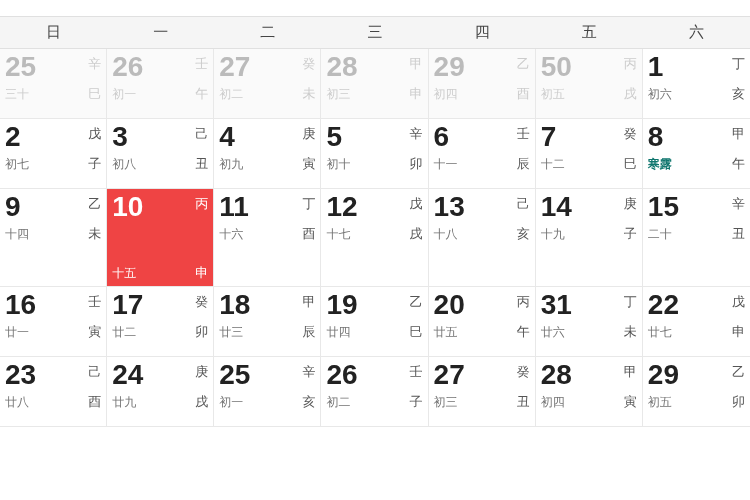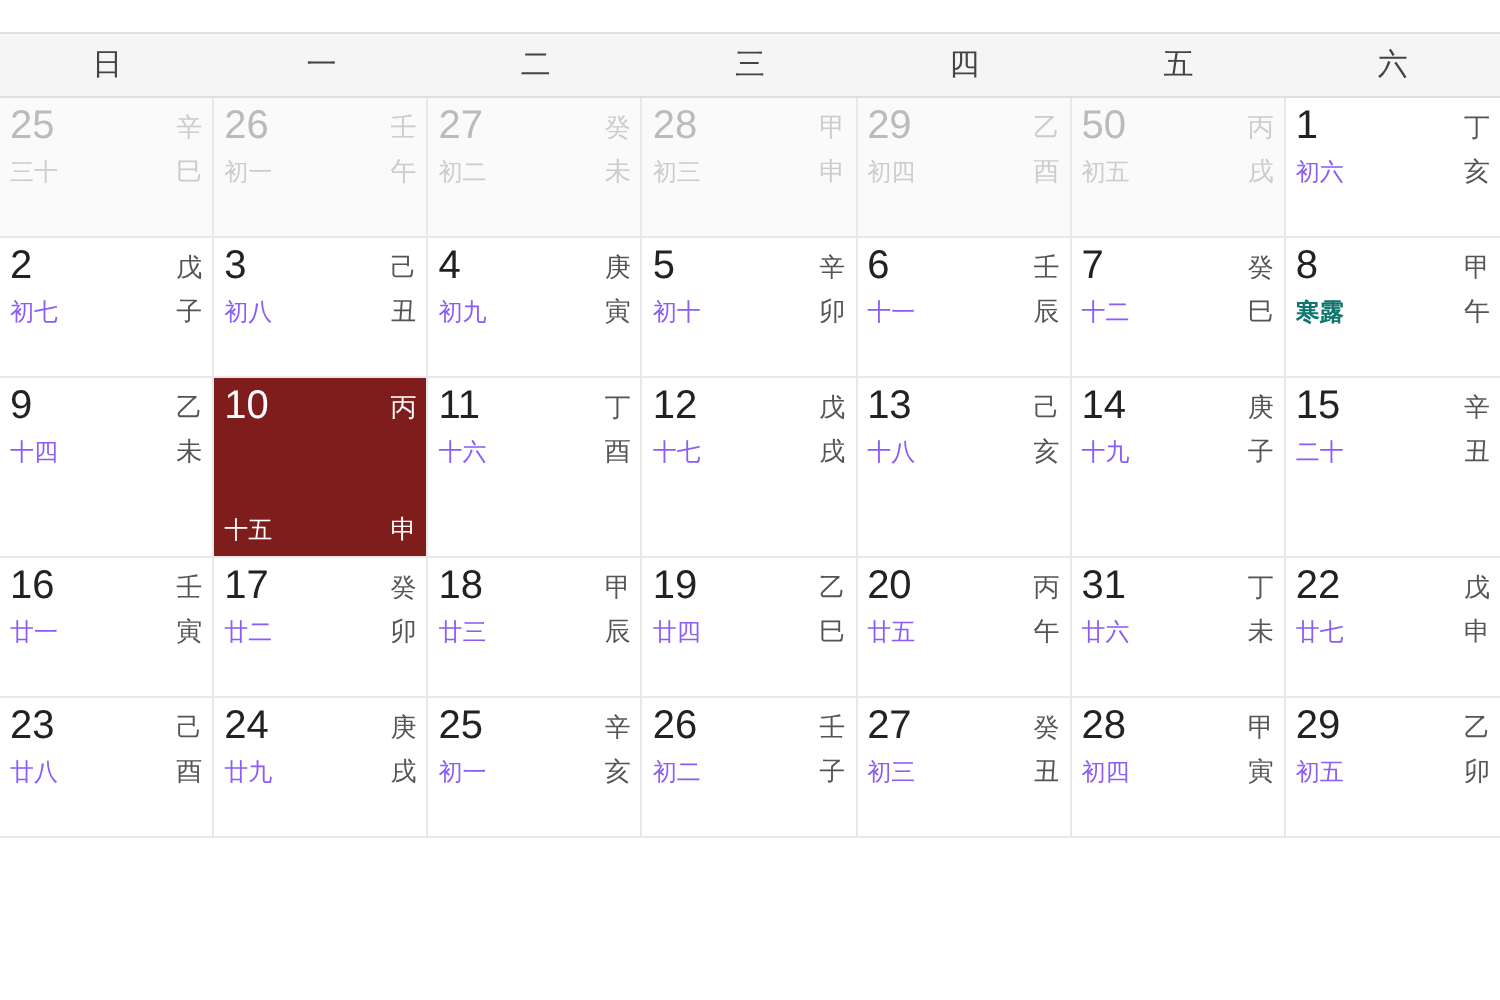"25" .solar-num { font-size: 20px -> 28px; font-weight: 400 -> 700 }
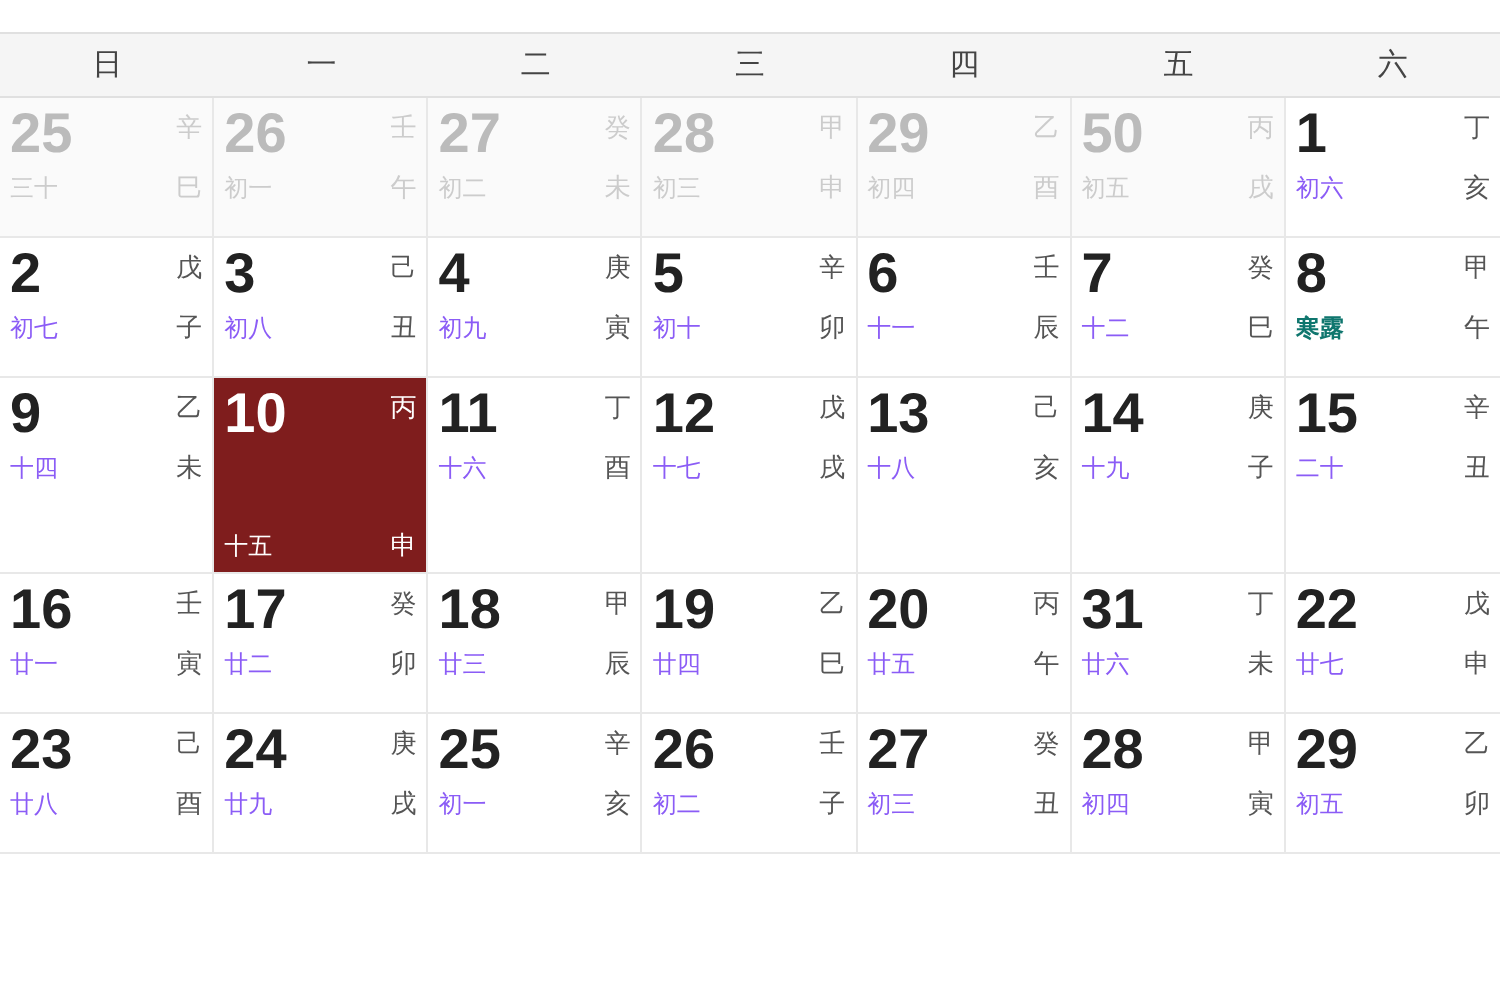"初六" .lunar-info { color: #8b5cf6 -> #737373 }
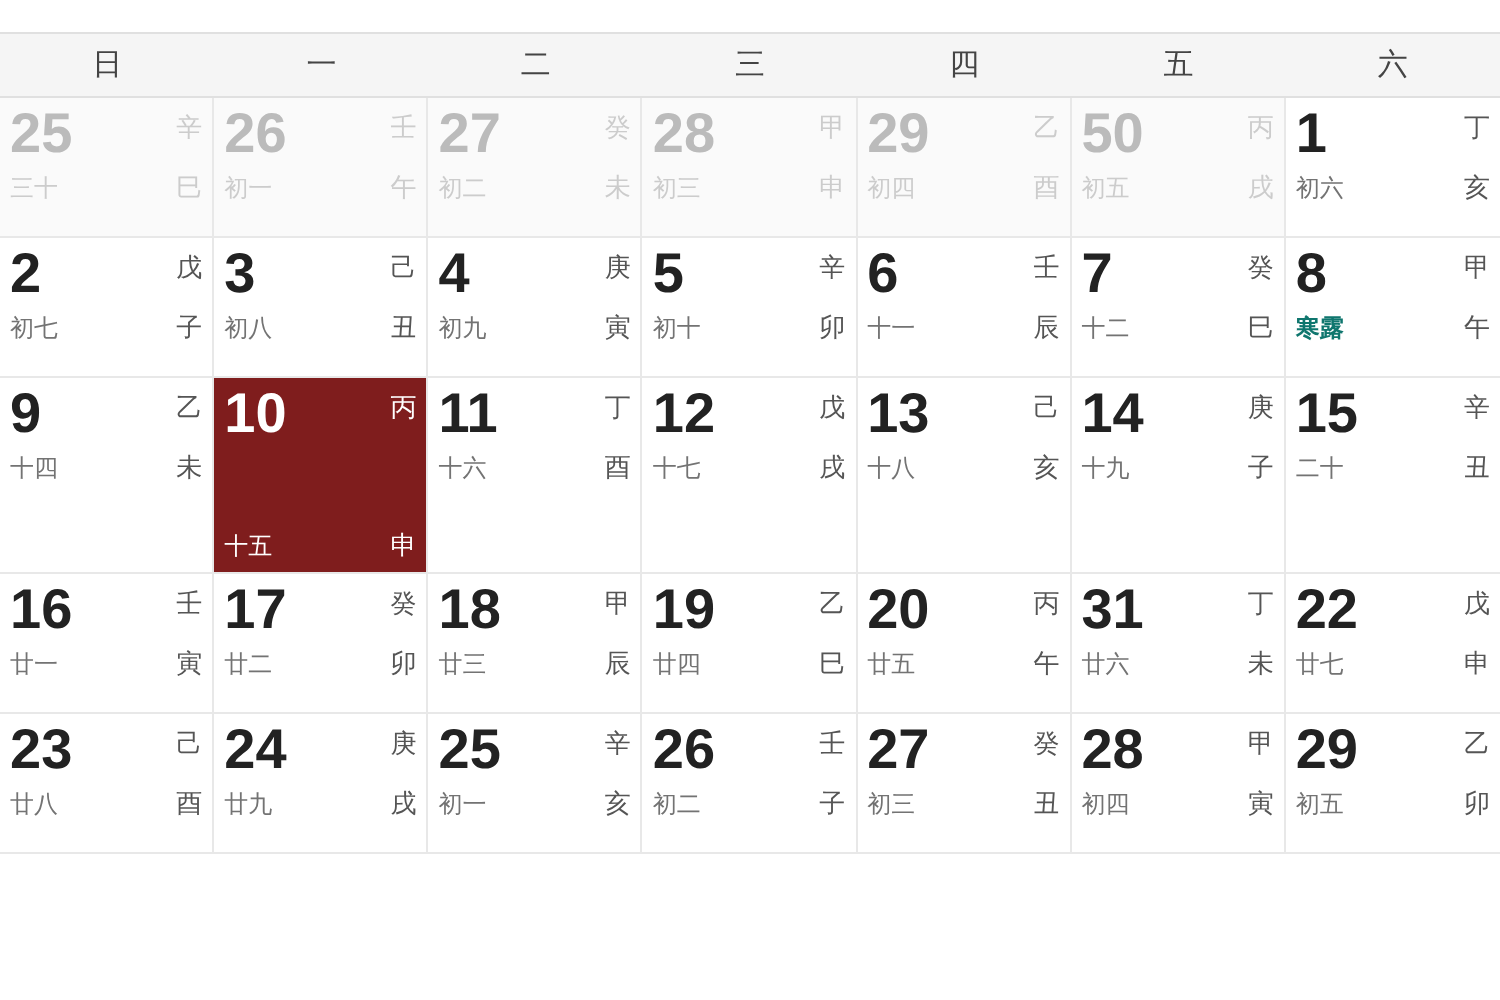"10" .day-cell.today { background: #7f1d1d -> #ef4444 }
